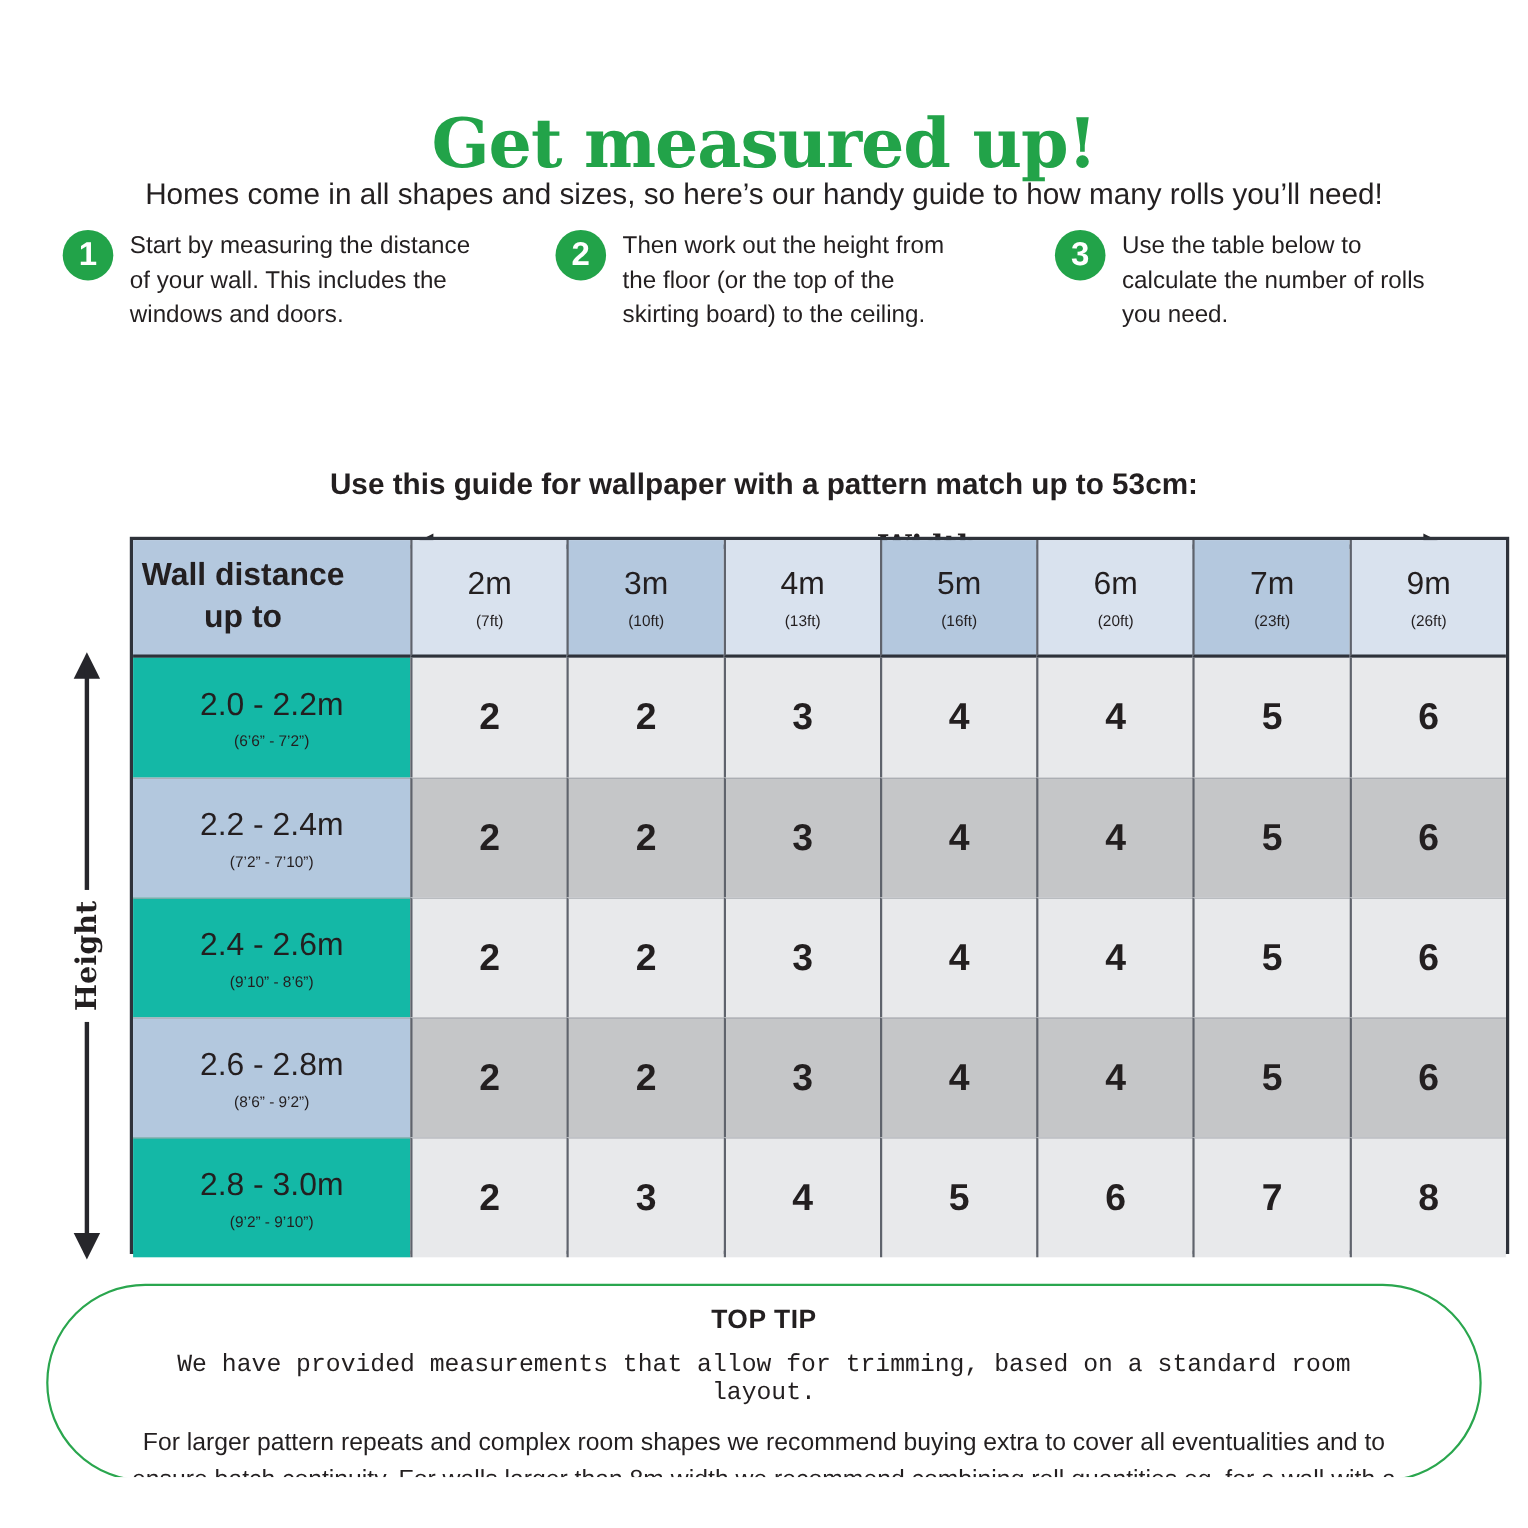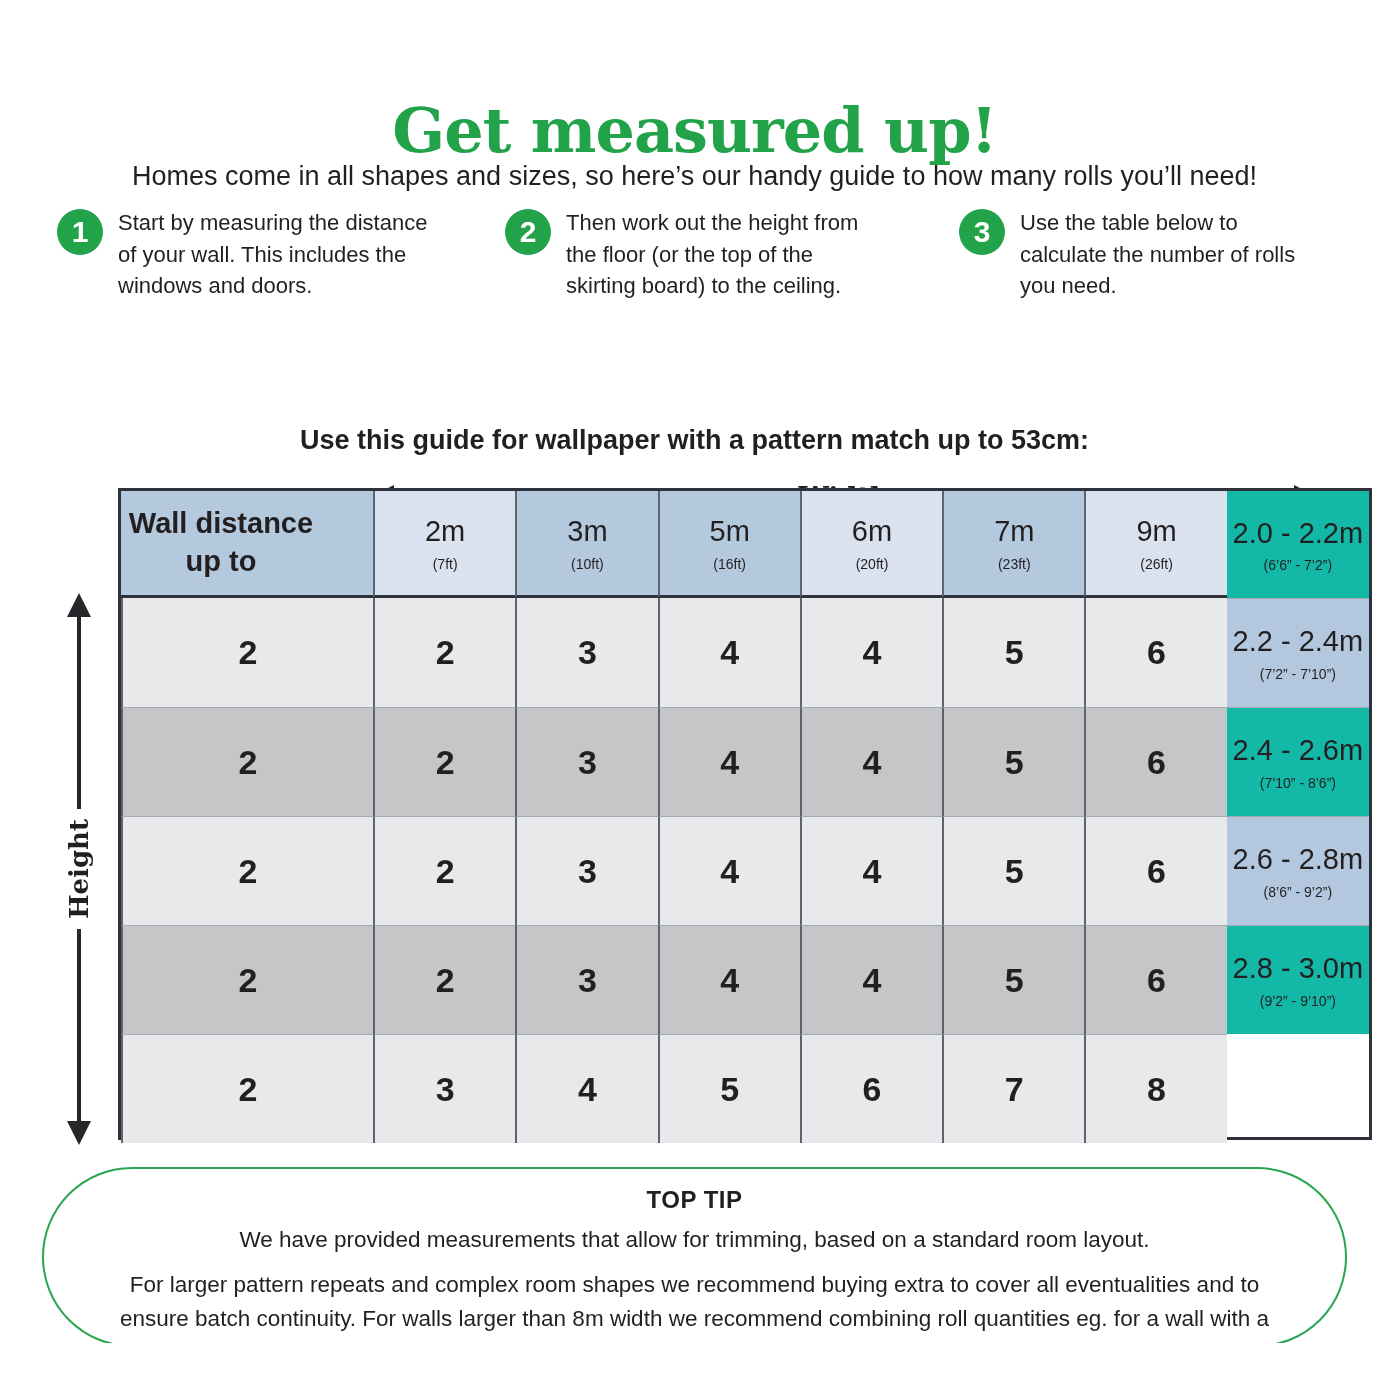"4m" div.cell { html: none -> <div> <span>4m</span> <span>(13ft)</span> </div> }
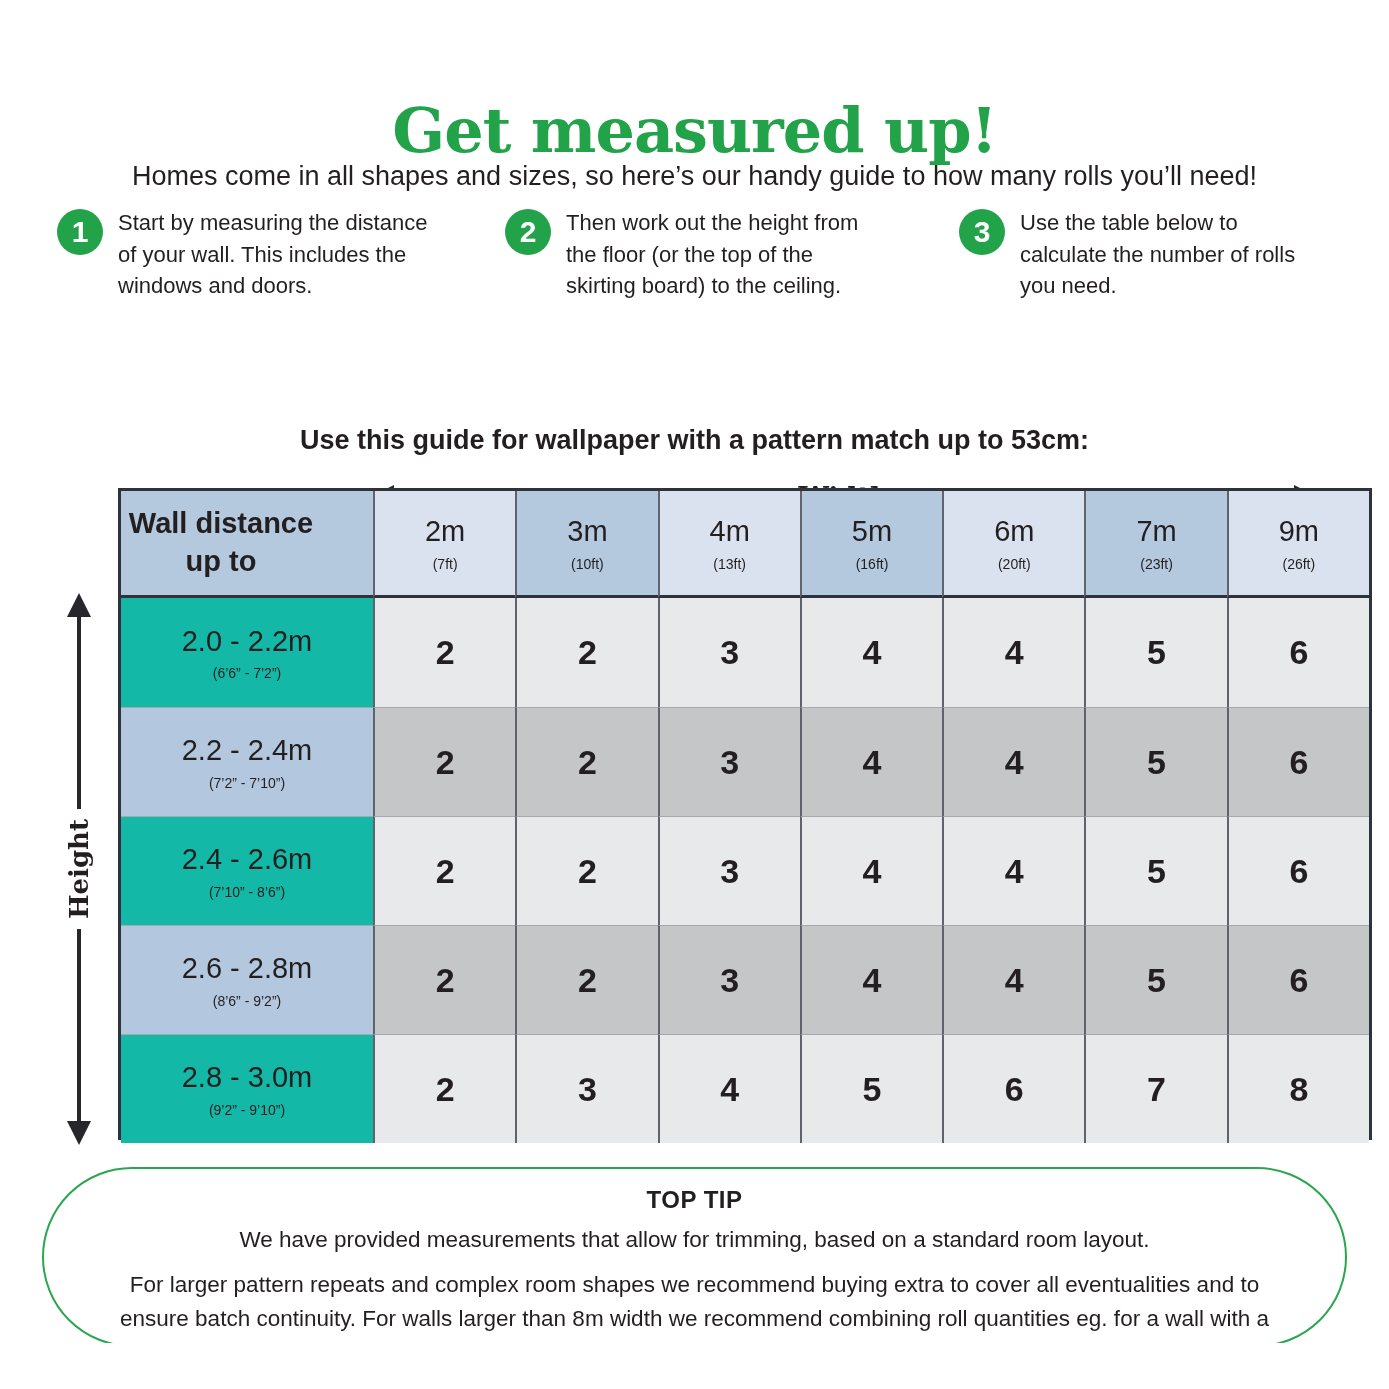"(7’10” - 8’6”)" span.ft { text: 7’10 -> 9’10 }
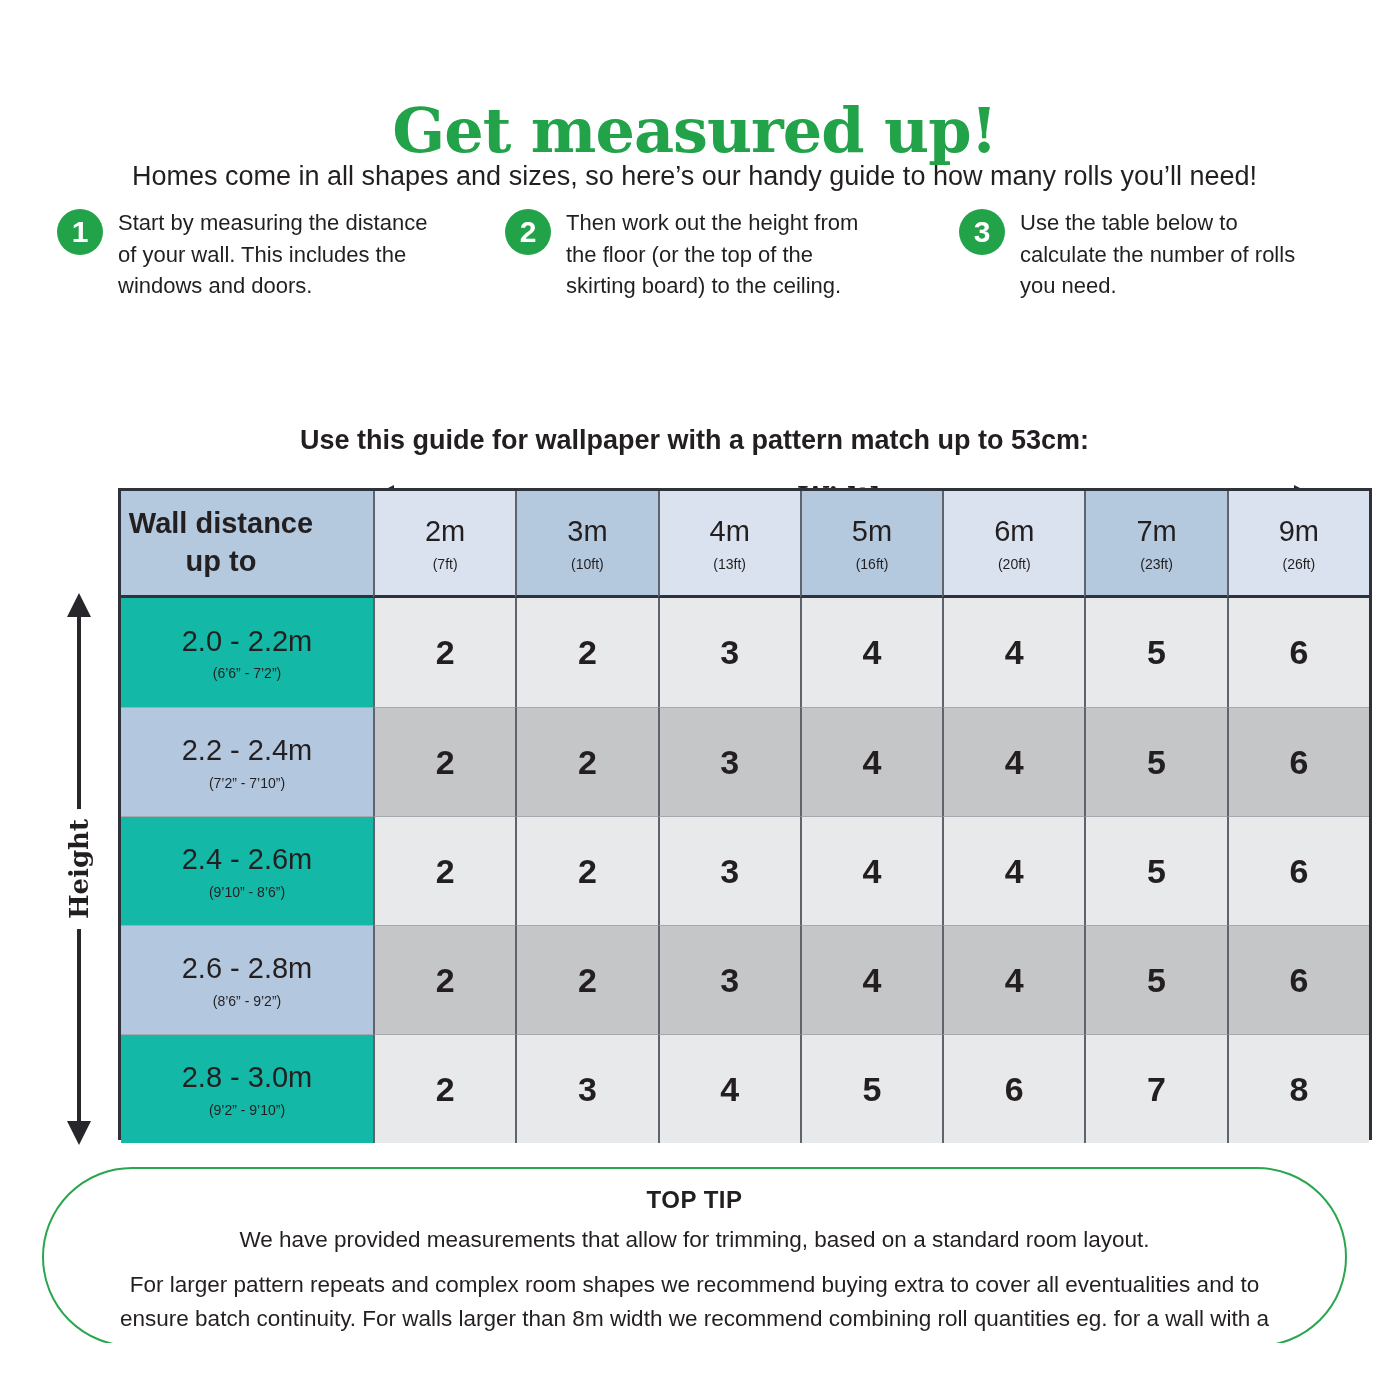"We have provided measurements that" .tip .l1 { font-family: none -> Liberation Mono, monospace }
